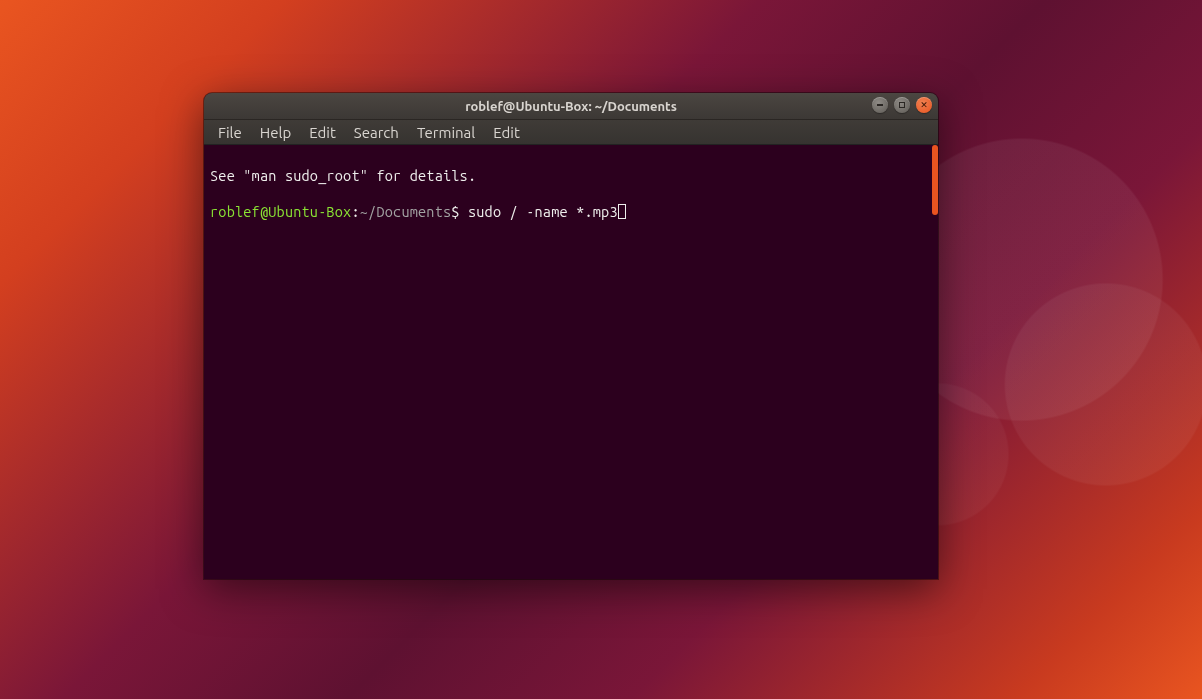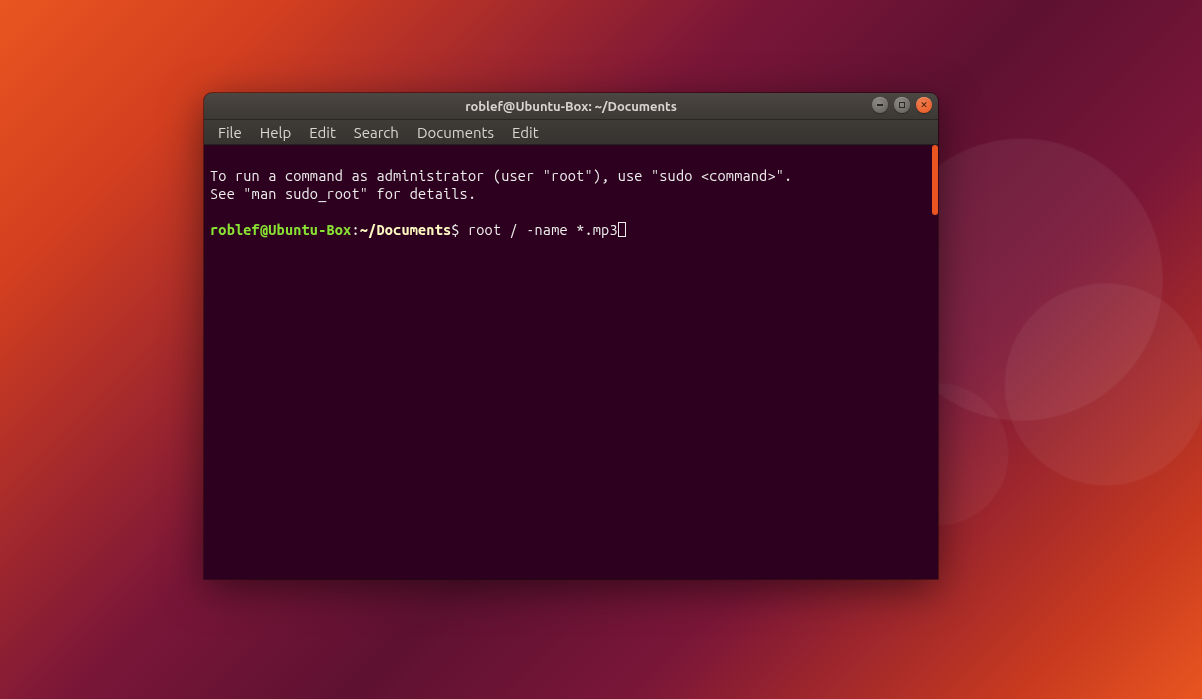"Documents" span.menu-item { text: Documents -> Terminal }
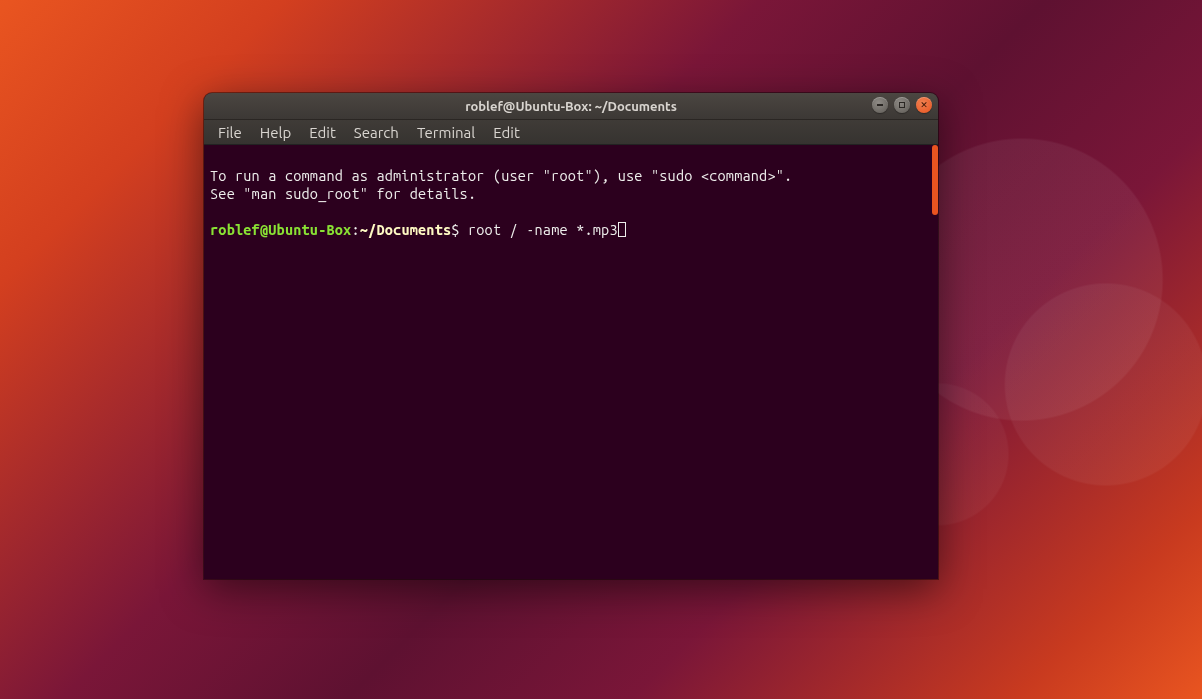"To run a command as" span.line { html: <span>To run a command as administrator (user "root"), use "sudo &lt;command&gt;".</span> -> none }
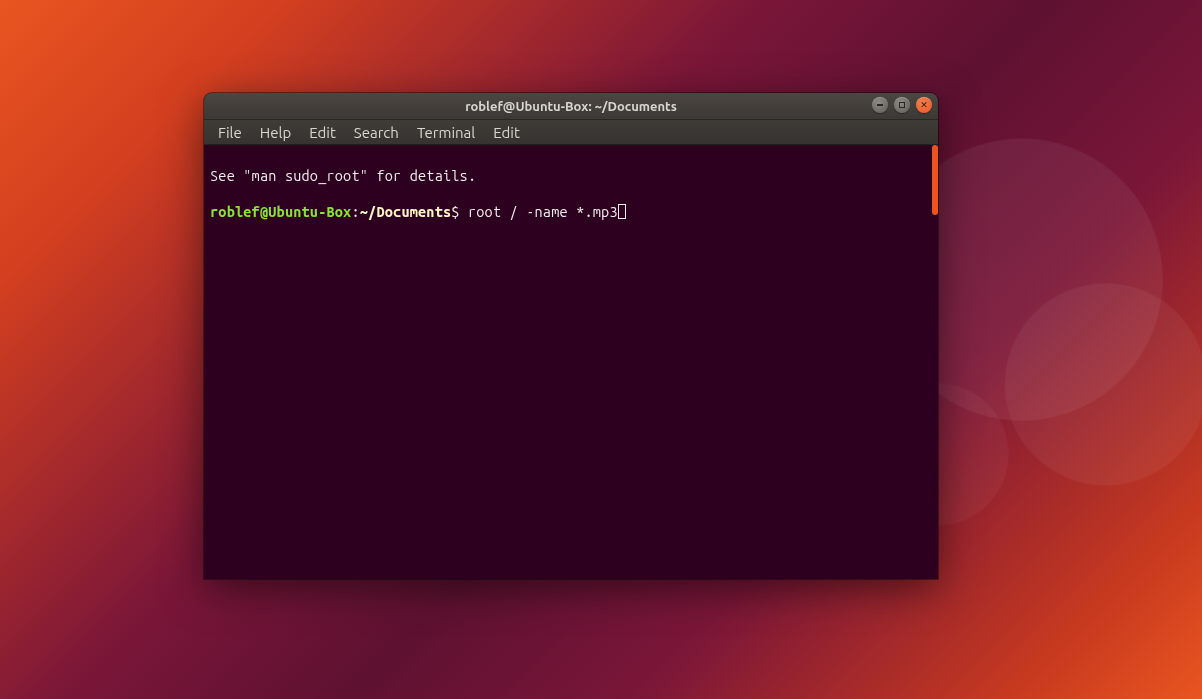"roblef@Ubuntu-Box" .prompt-user { font-weight: bold -> normal }
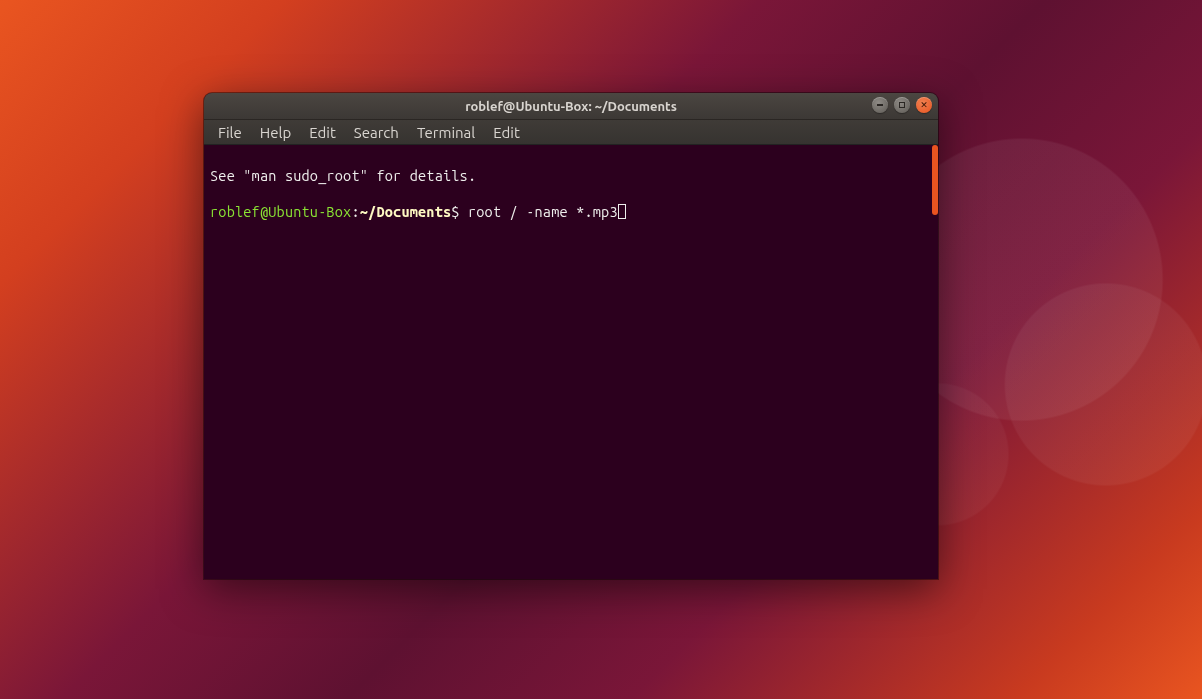"~/Documents" .prompt-path { color: #fef9c3 -> #a3a3a3; font-weight: bold -> normal }
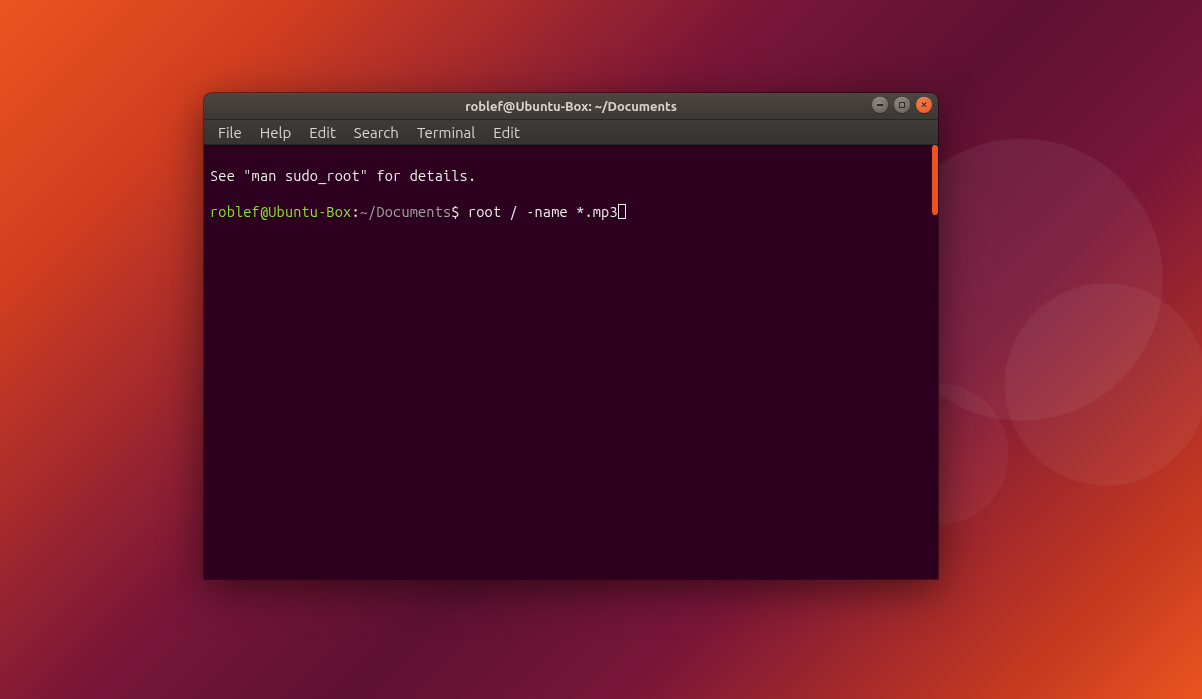"root / -name *.mp3" span { text: root -> sudo }
